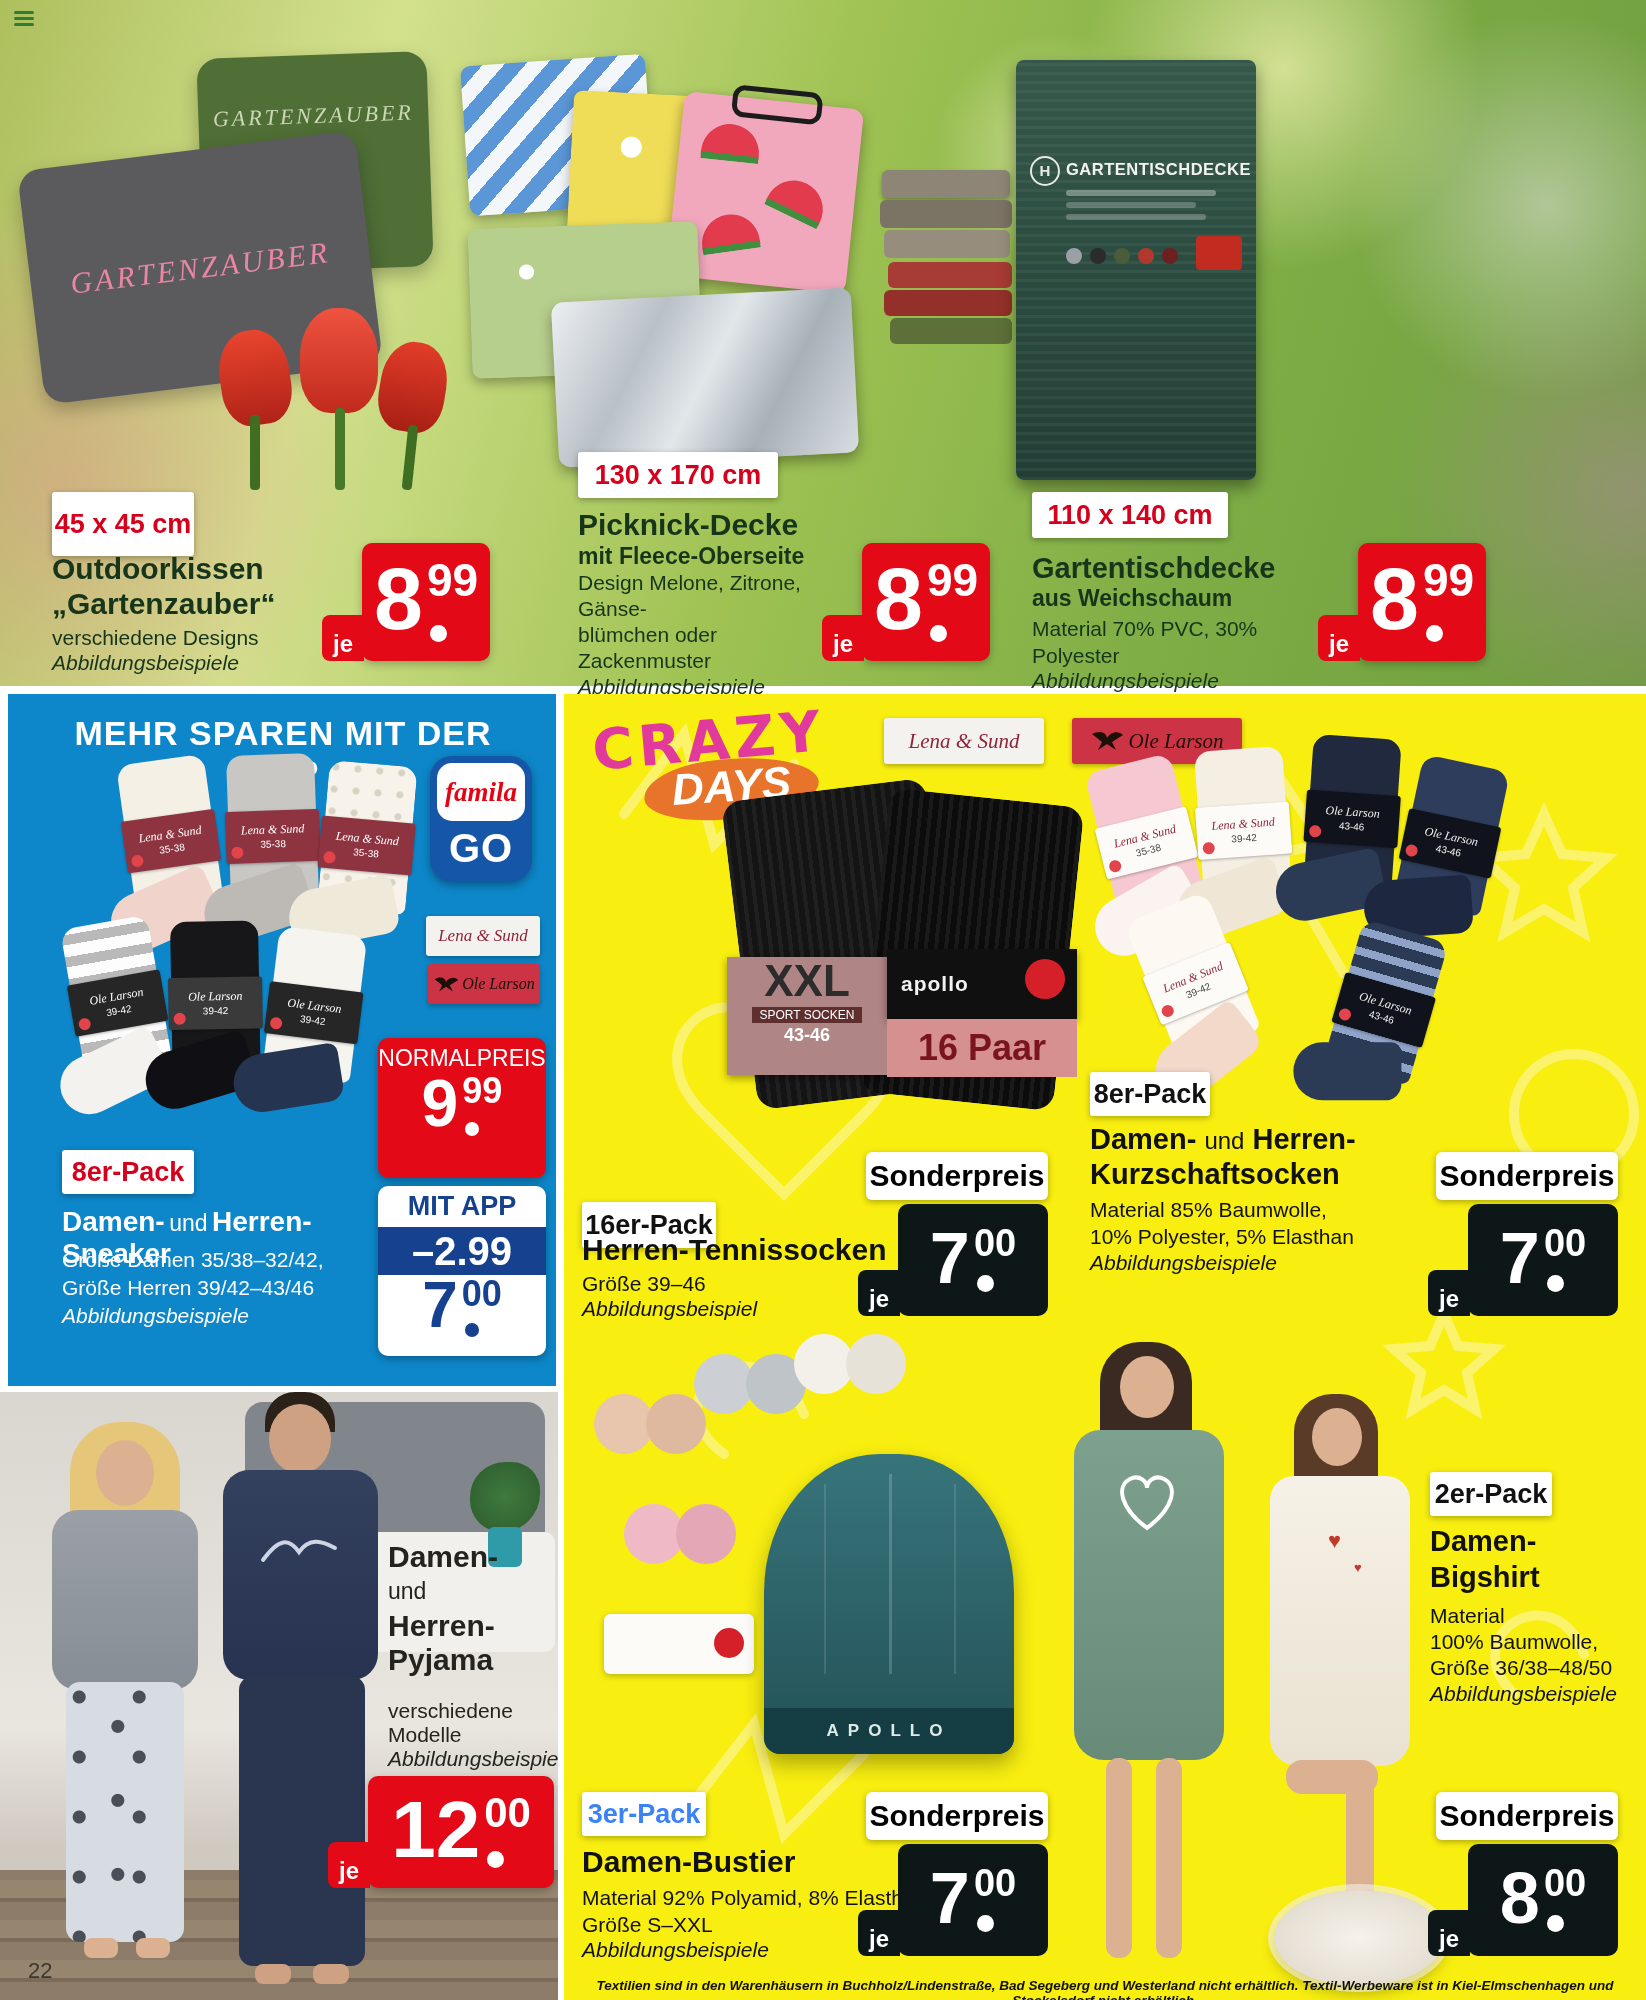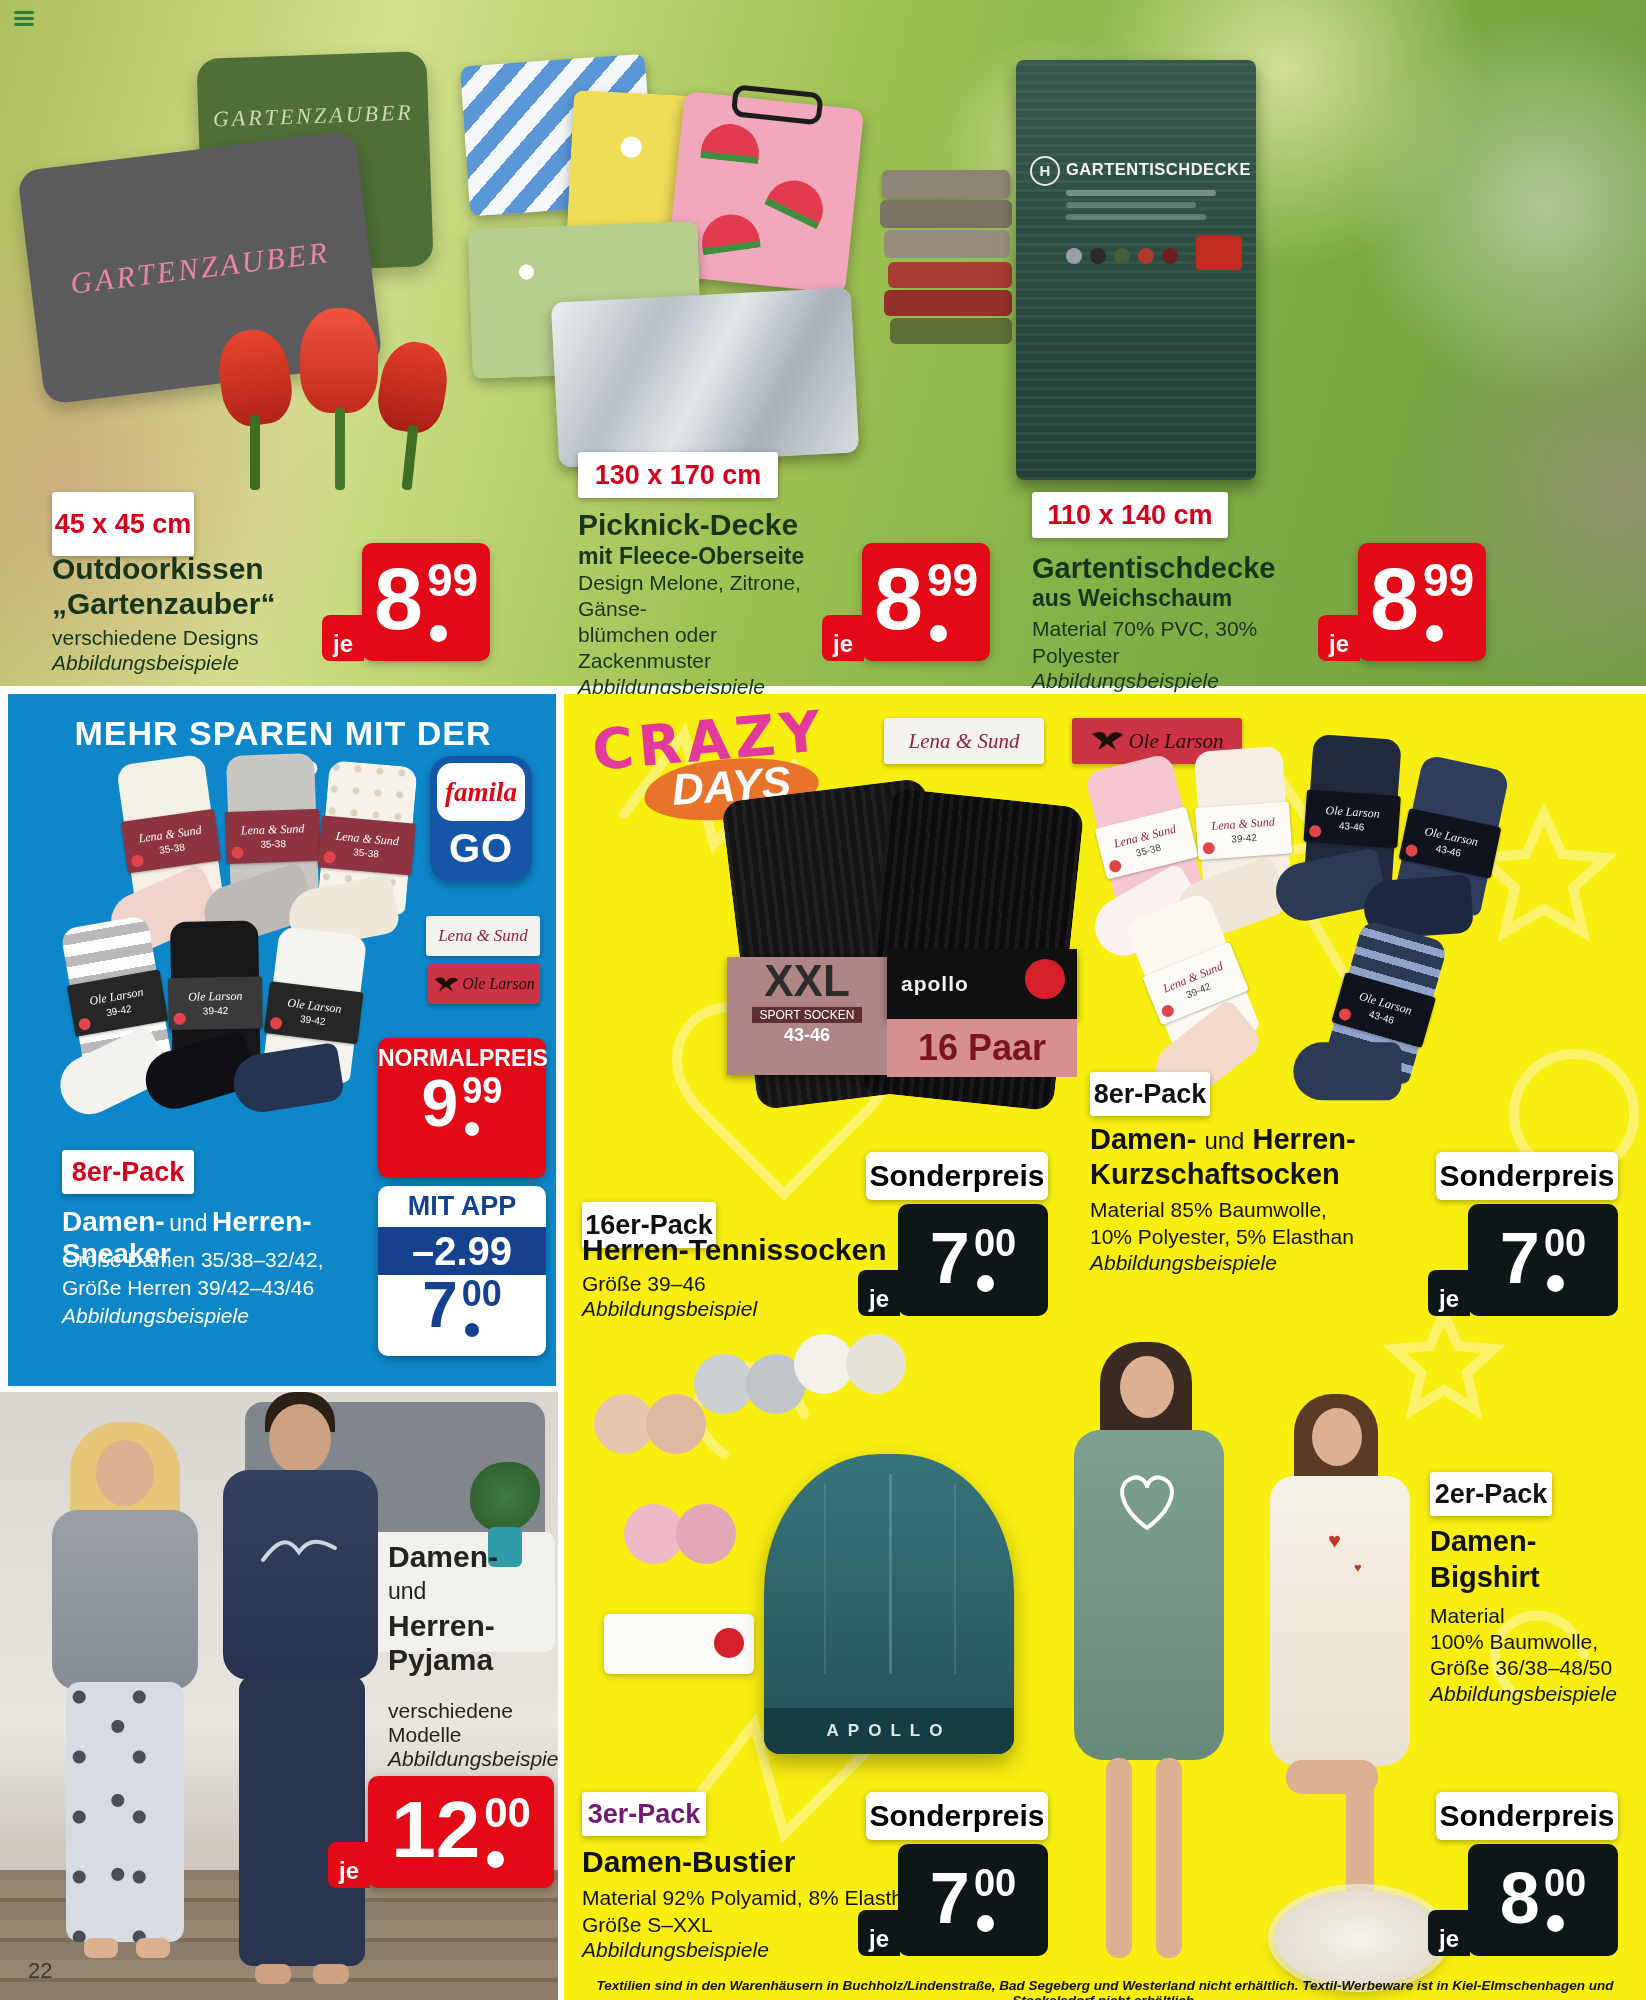"NORMALPREIS" .np-head { font-weight: 700 -> 400 }
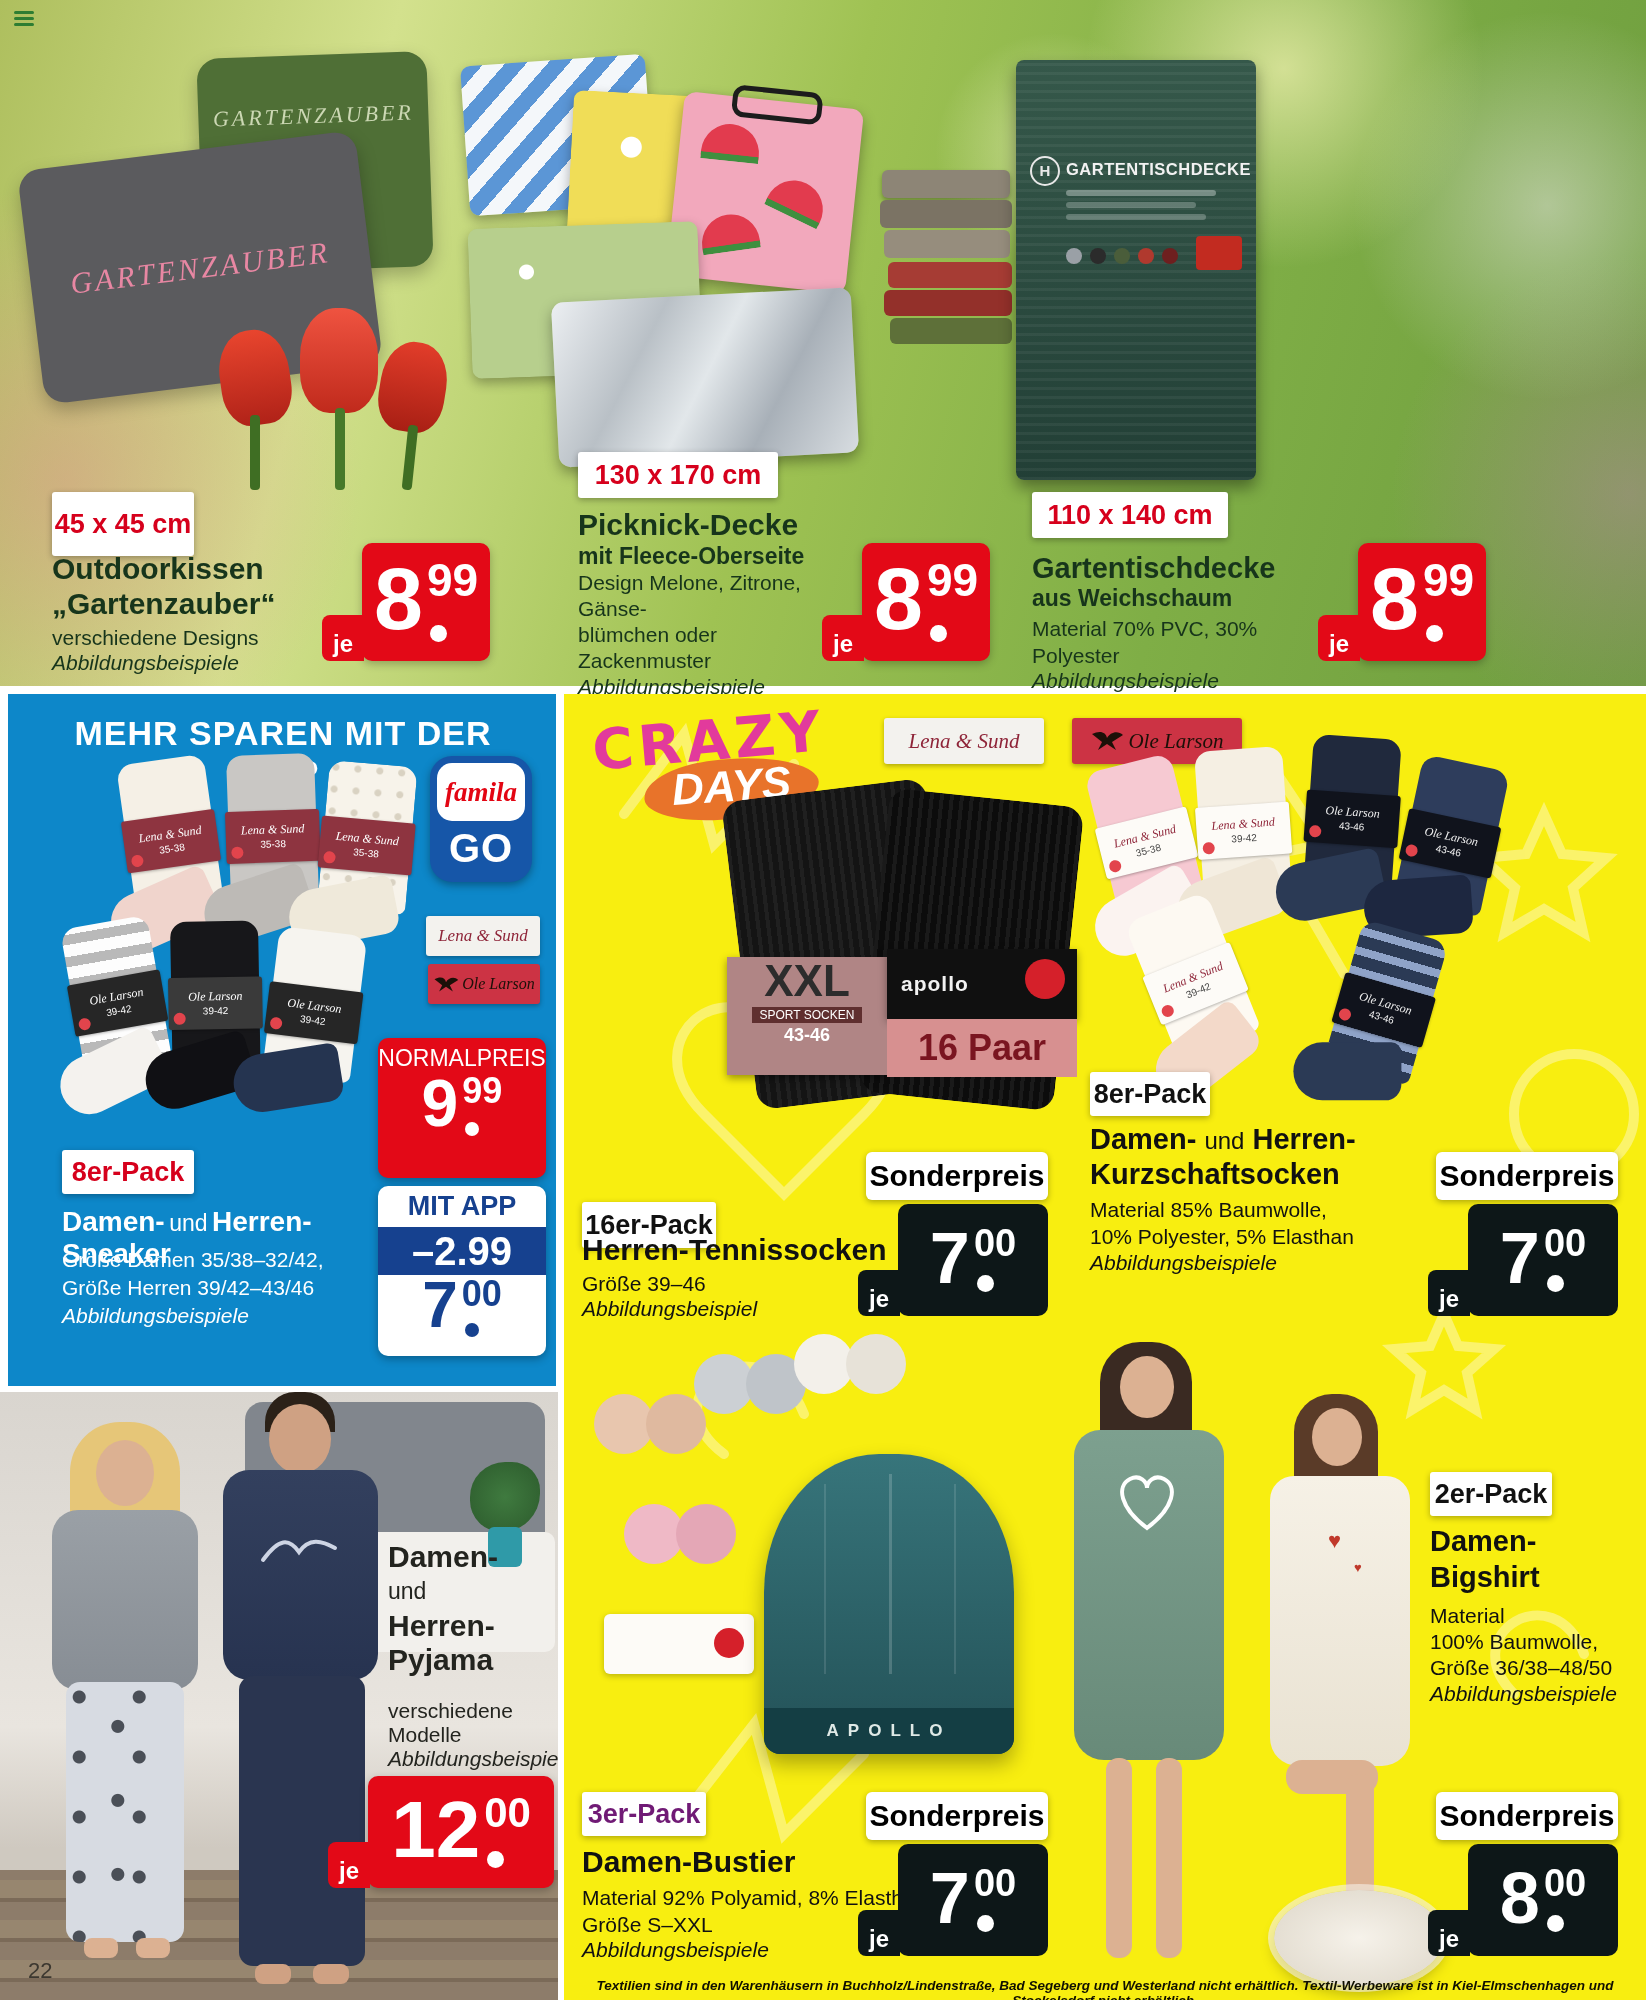"3er-Pack" div.abs { color: #701a75 -> #3b82f6 }
